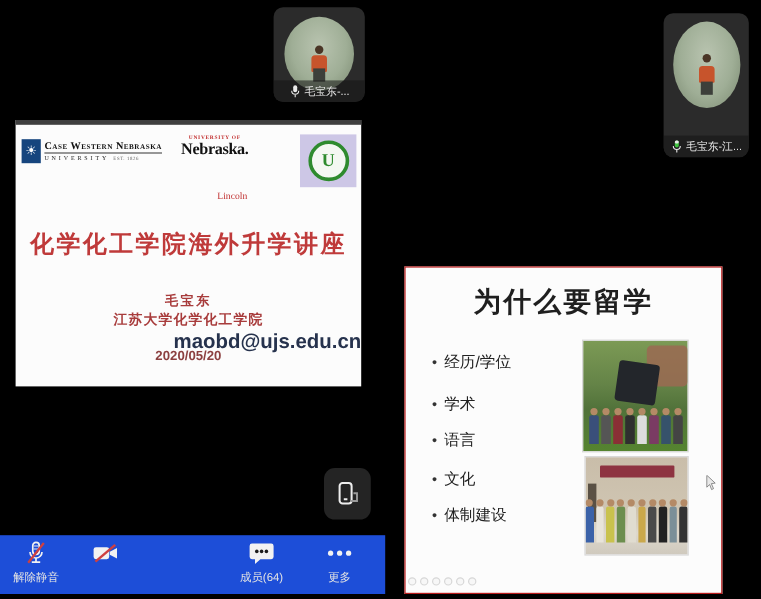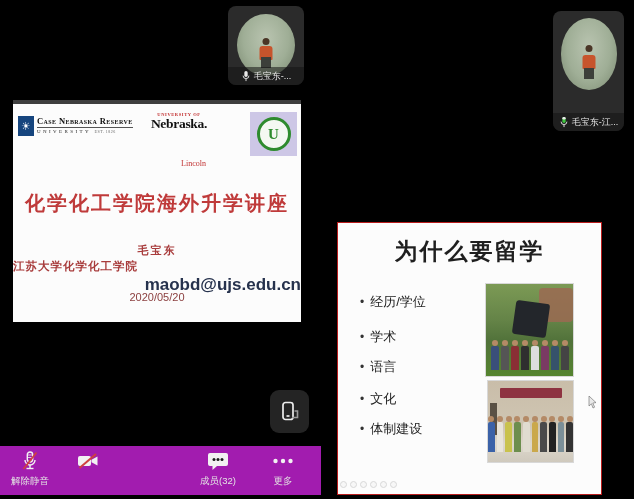"Case Nebraska Reserve" div.cwru-l1 { text: Nebraska Reserve -> Western Nebraska }
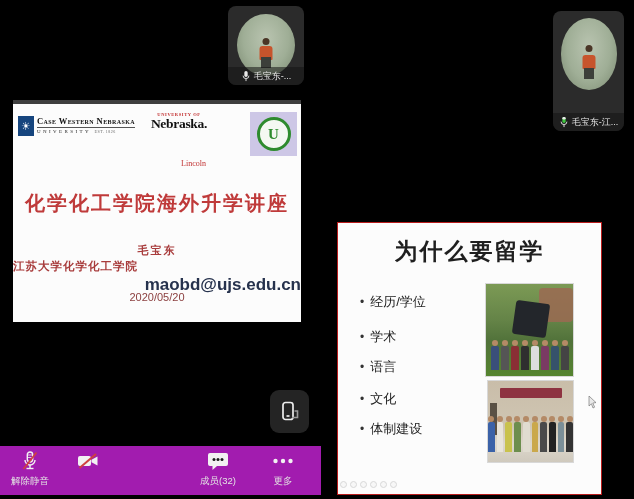"江苏大学化学化工学院" .t-affil { text-align: left -> center }
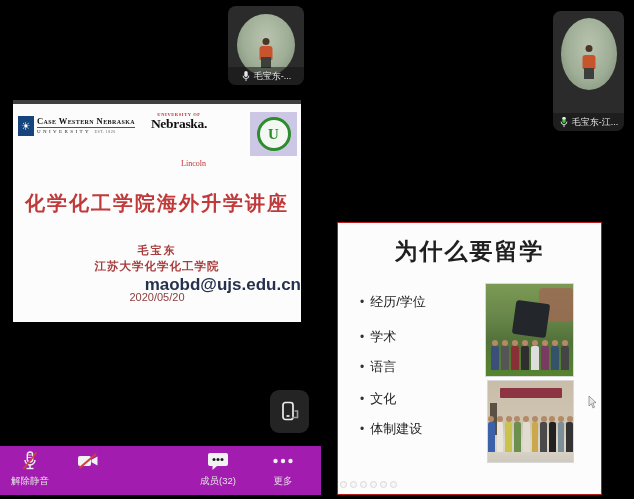"2020/05/20" .t-date { font-weight: normal -> bold }
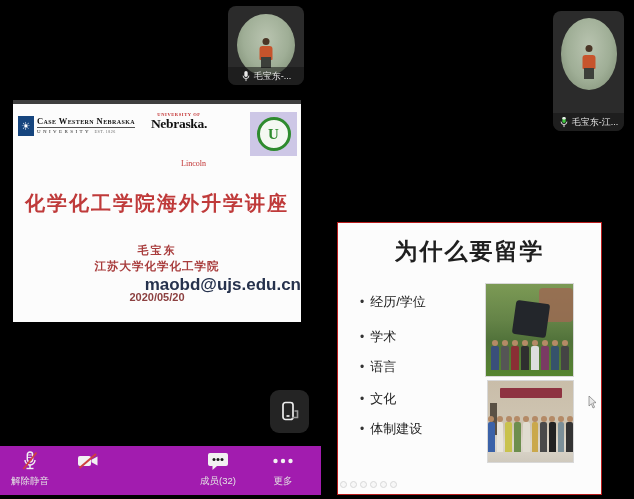"解除静音" .toolbar { background: #a21caf -> #1d4ed8 }
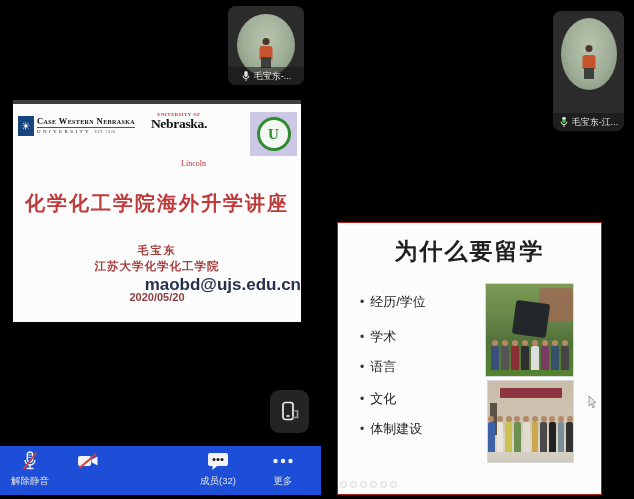"成员(32)" div.tb-label { text: 32 -> 64 }
